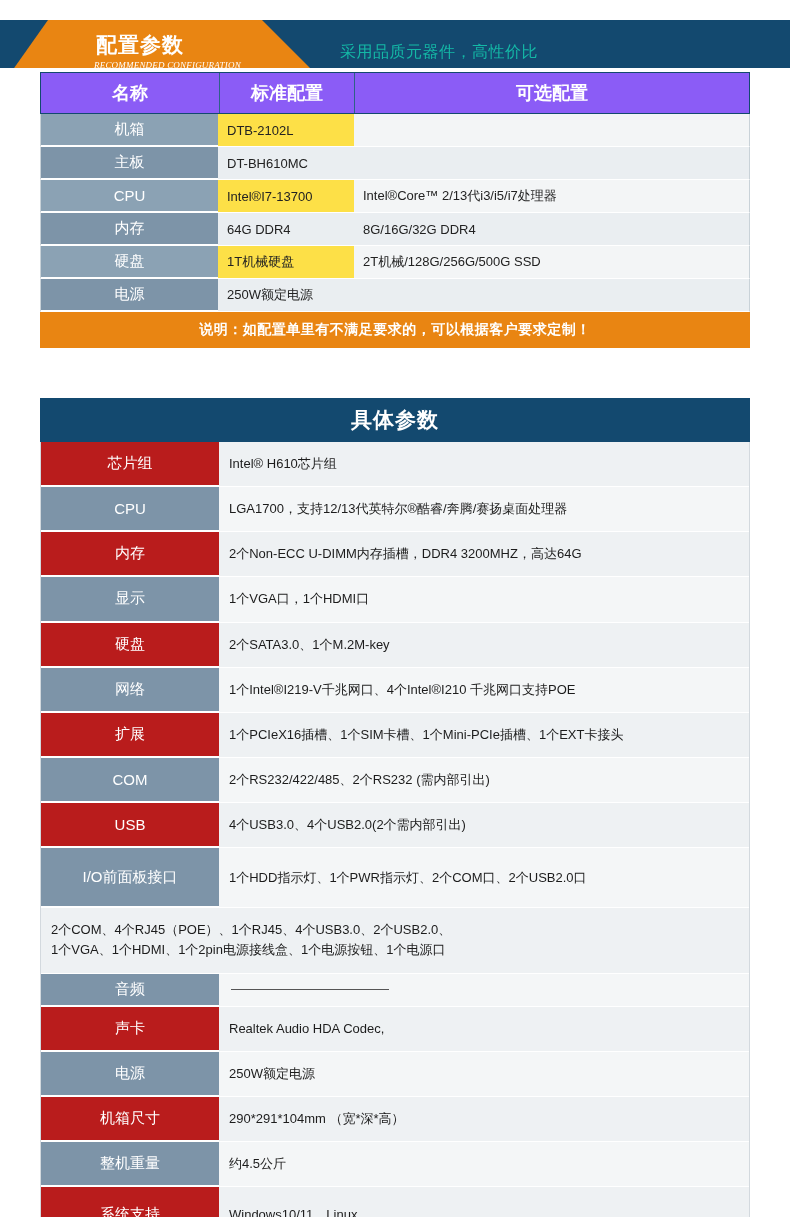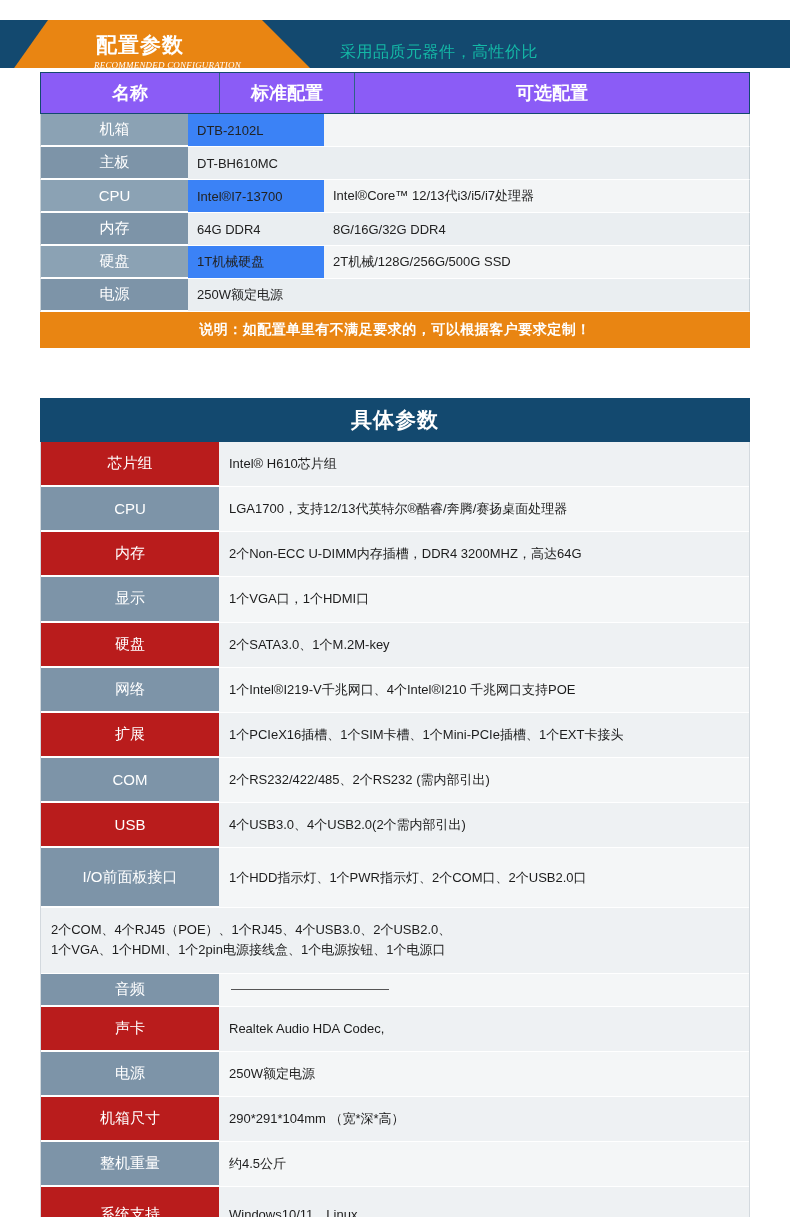"机箱" .cfg-row .c1 { width: 147px -> 177px }
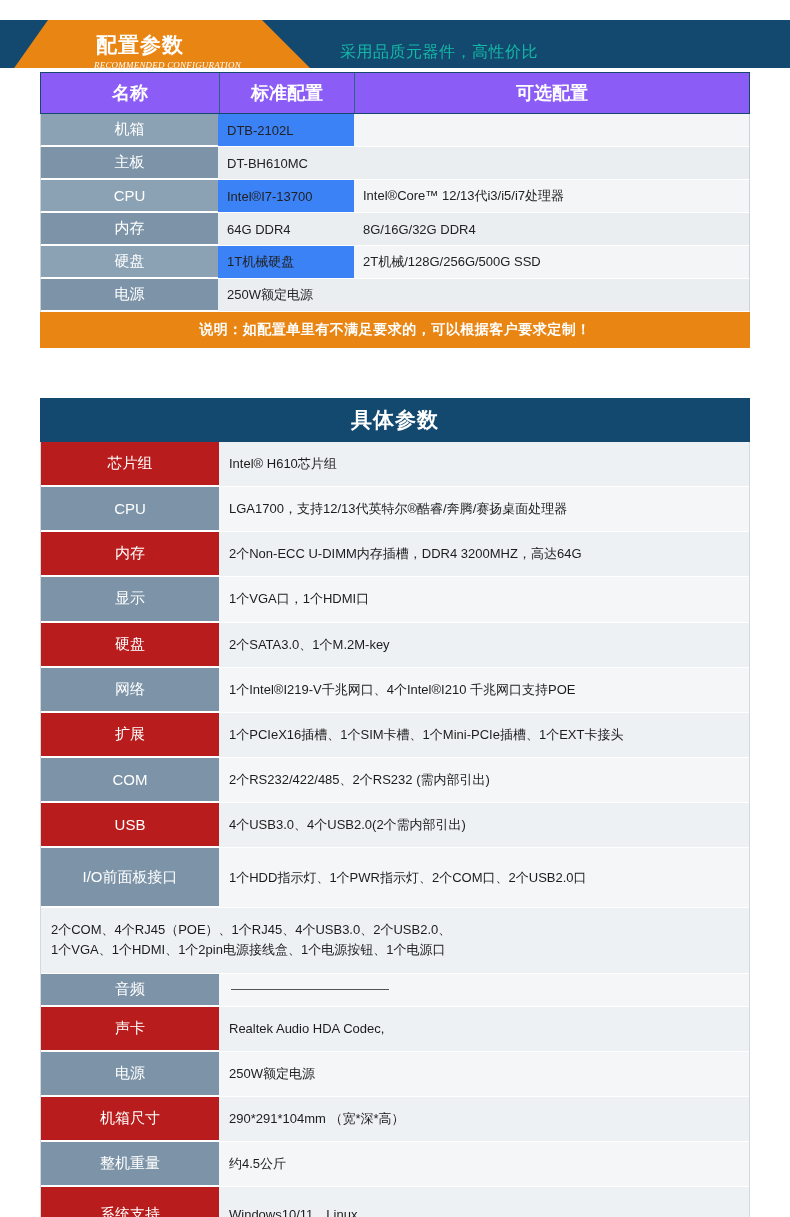"DTB-2102L" .cfg-row .c2 { background: #3b82f6 -> #fde047 }
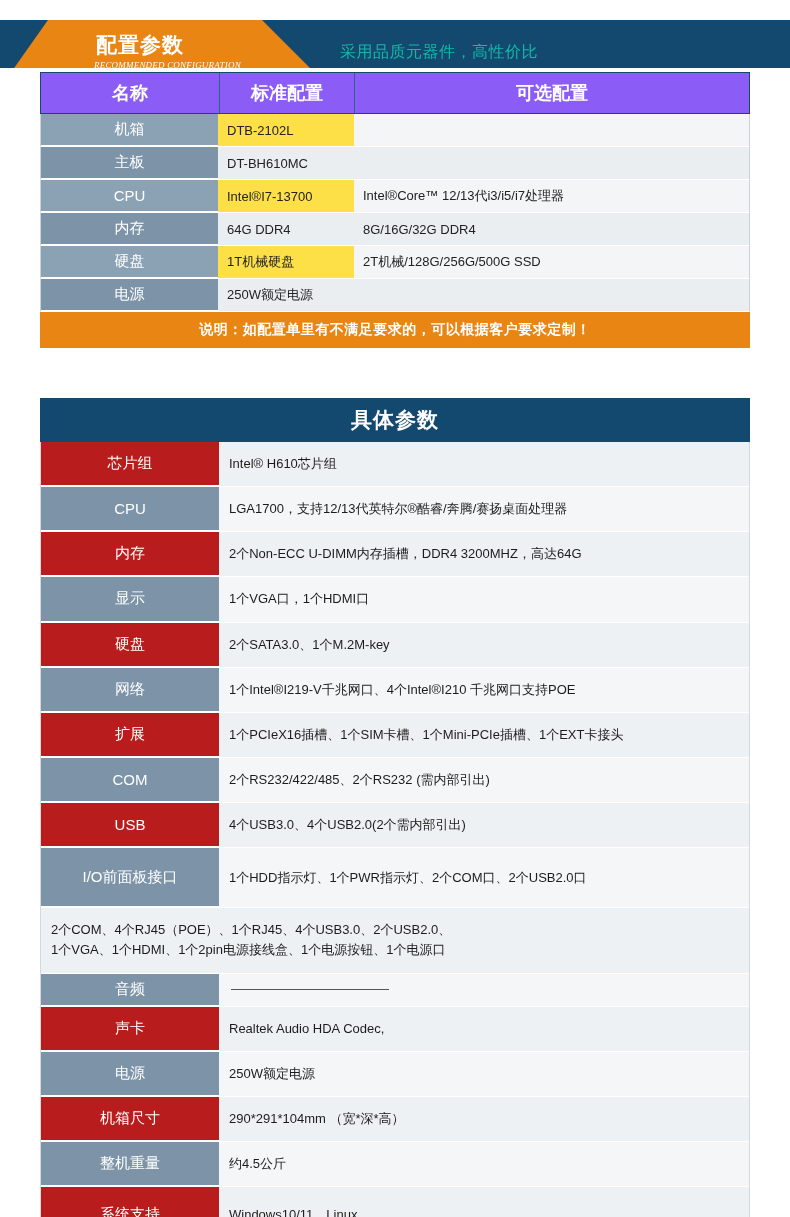"Intel®Core™ 12/13代i3/i5/i7处理器" div.c3 { text: 12/13 -> 2/13 }
